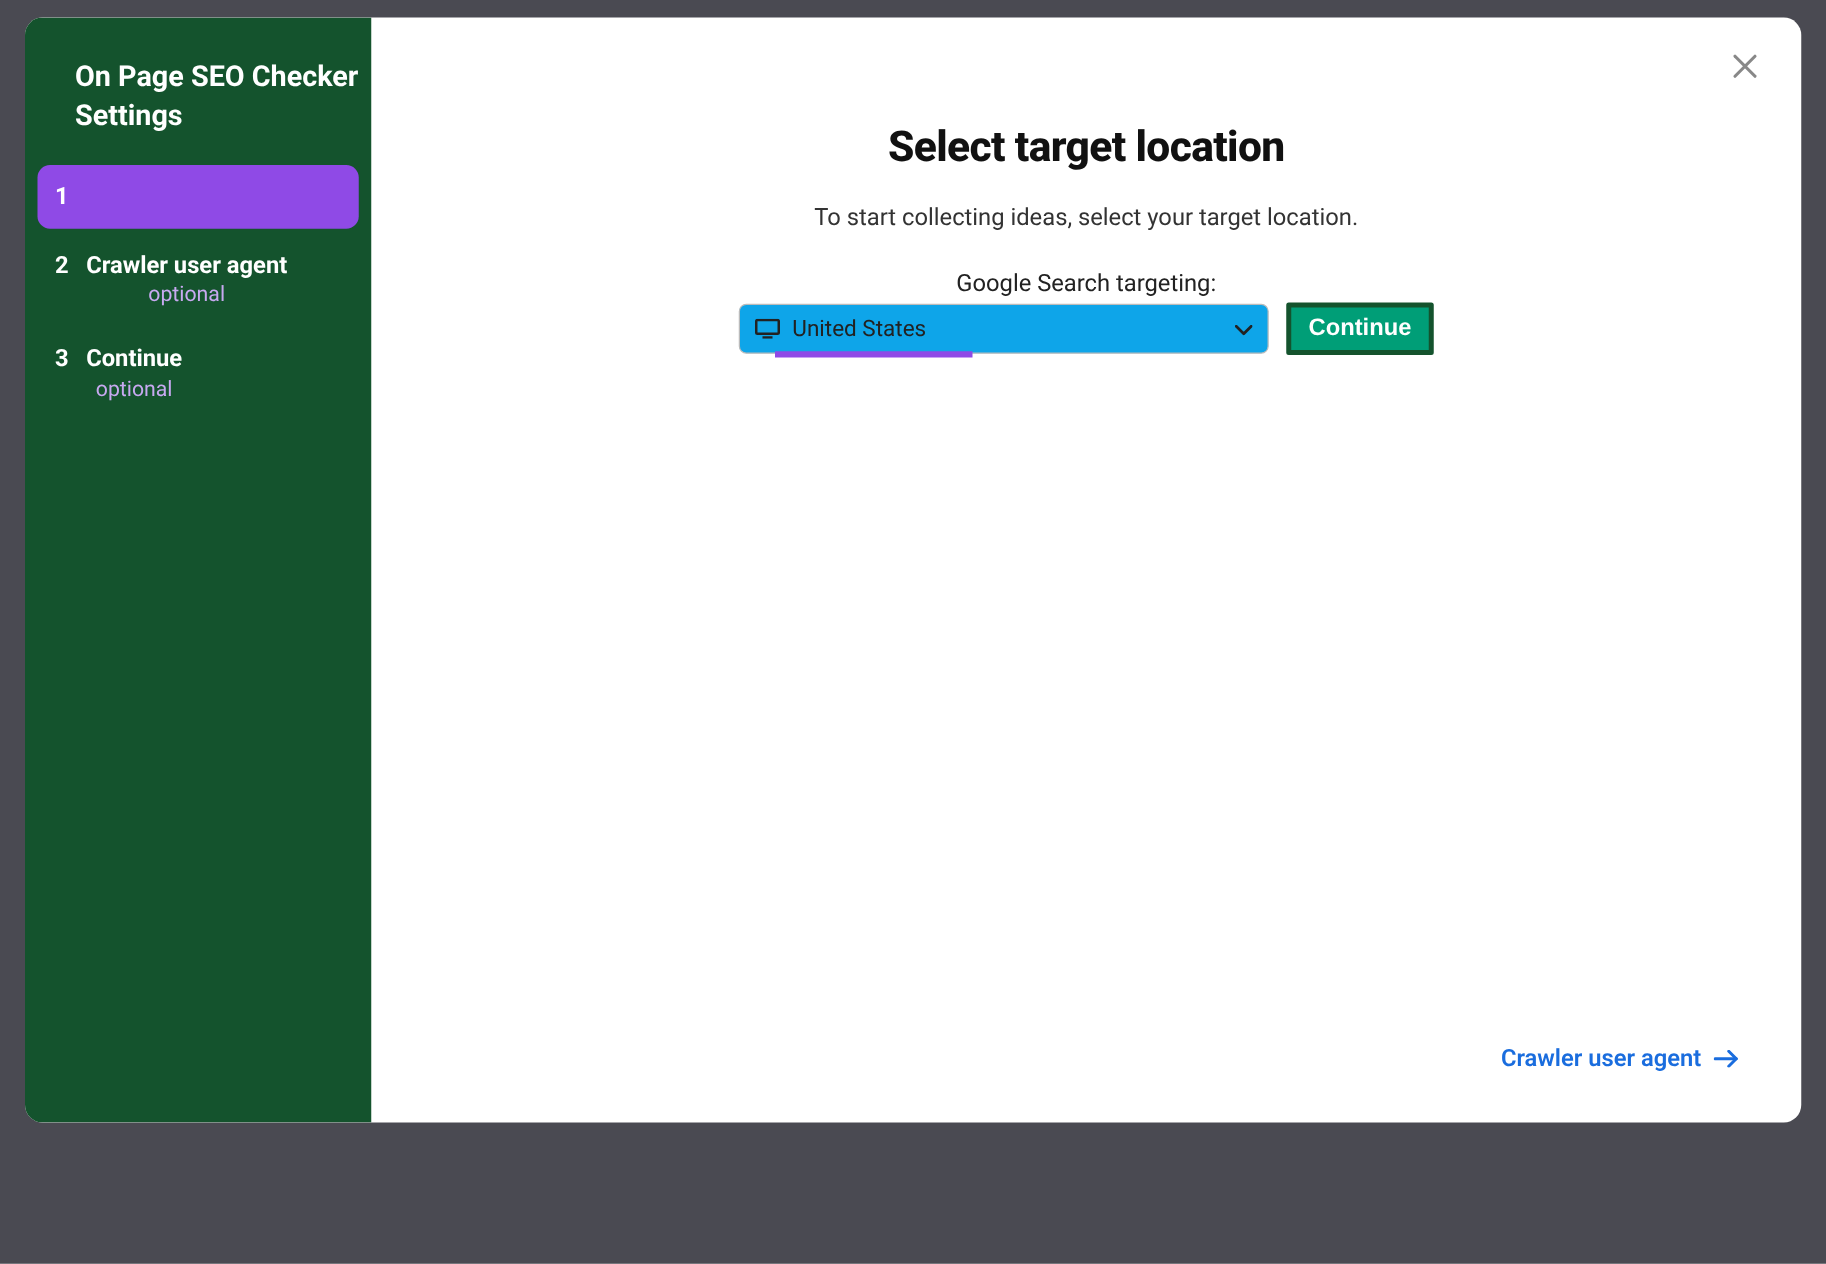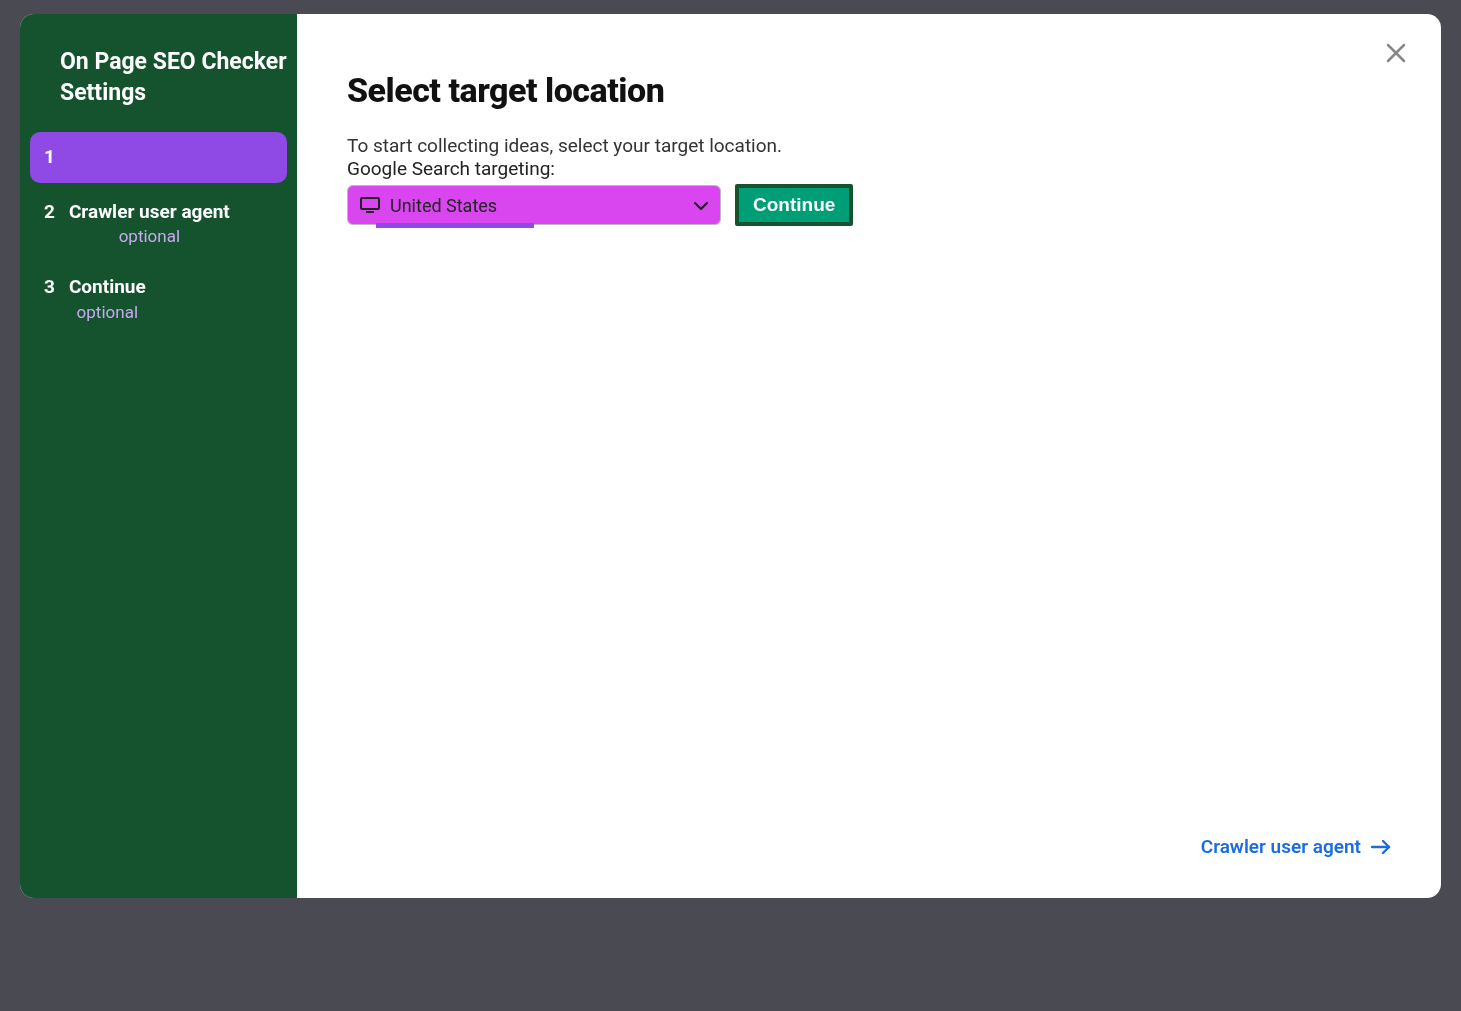"Select target location" .main { align-items: none -> center; padding: 56px 50px 40px 50px -> 84px 50px 40px 50px }
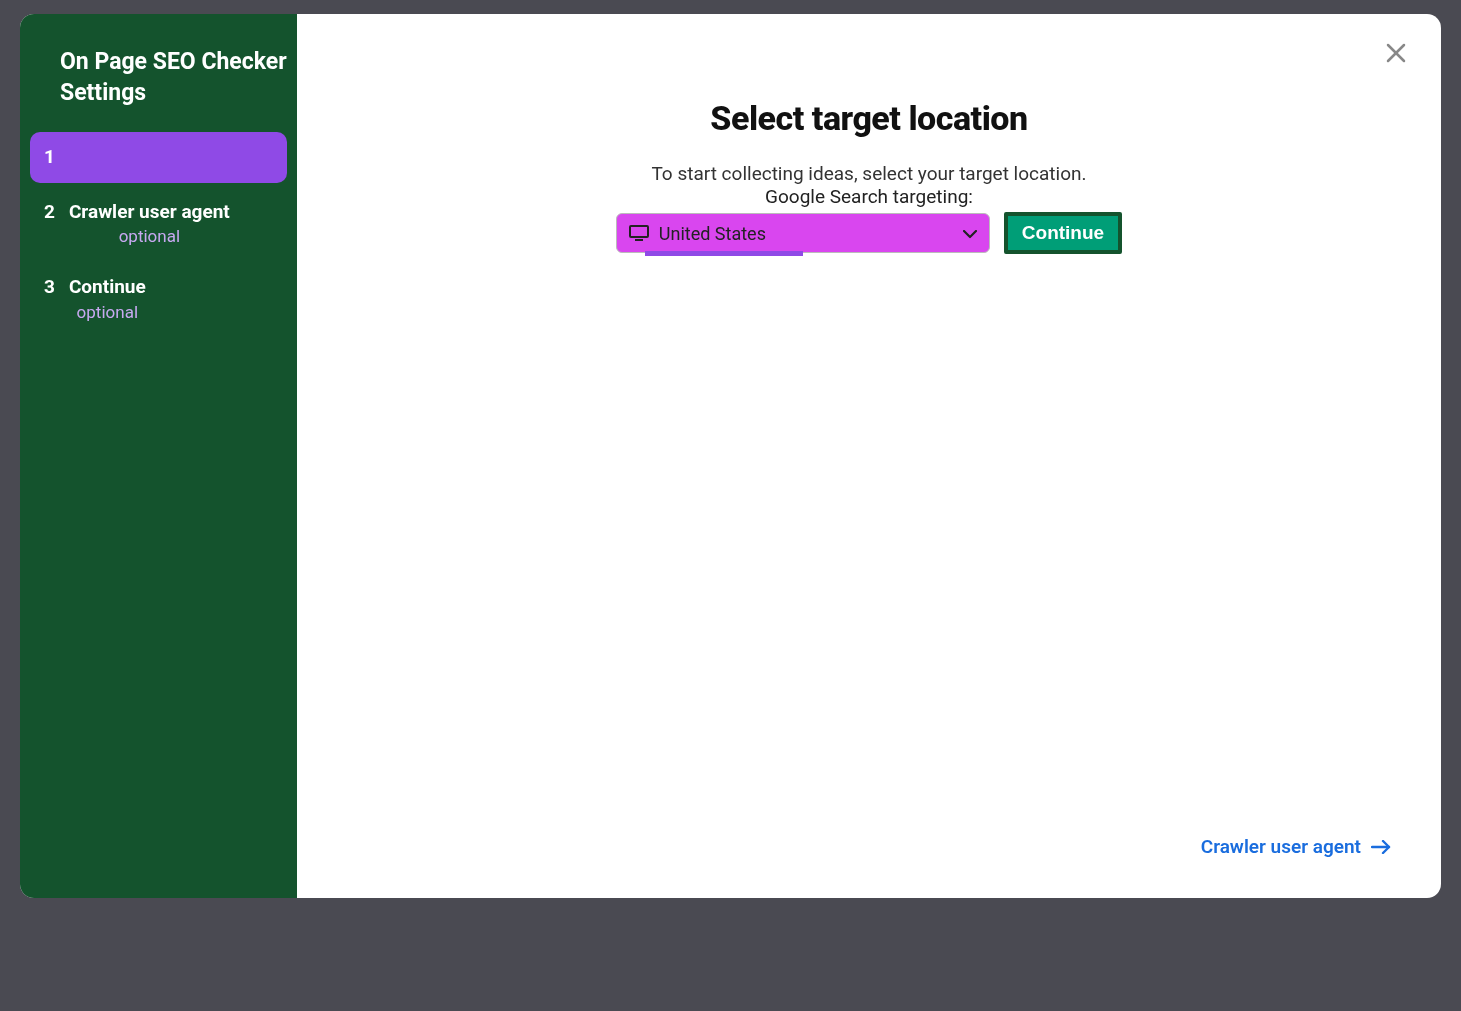"To start collecting ideas, select" .main-subtitle { margin-bottom: none -> 30px }
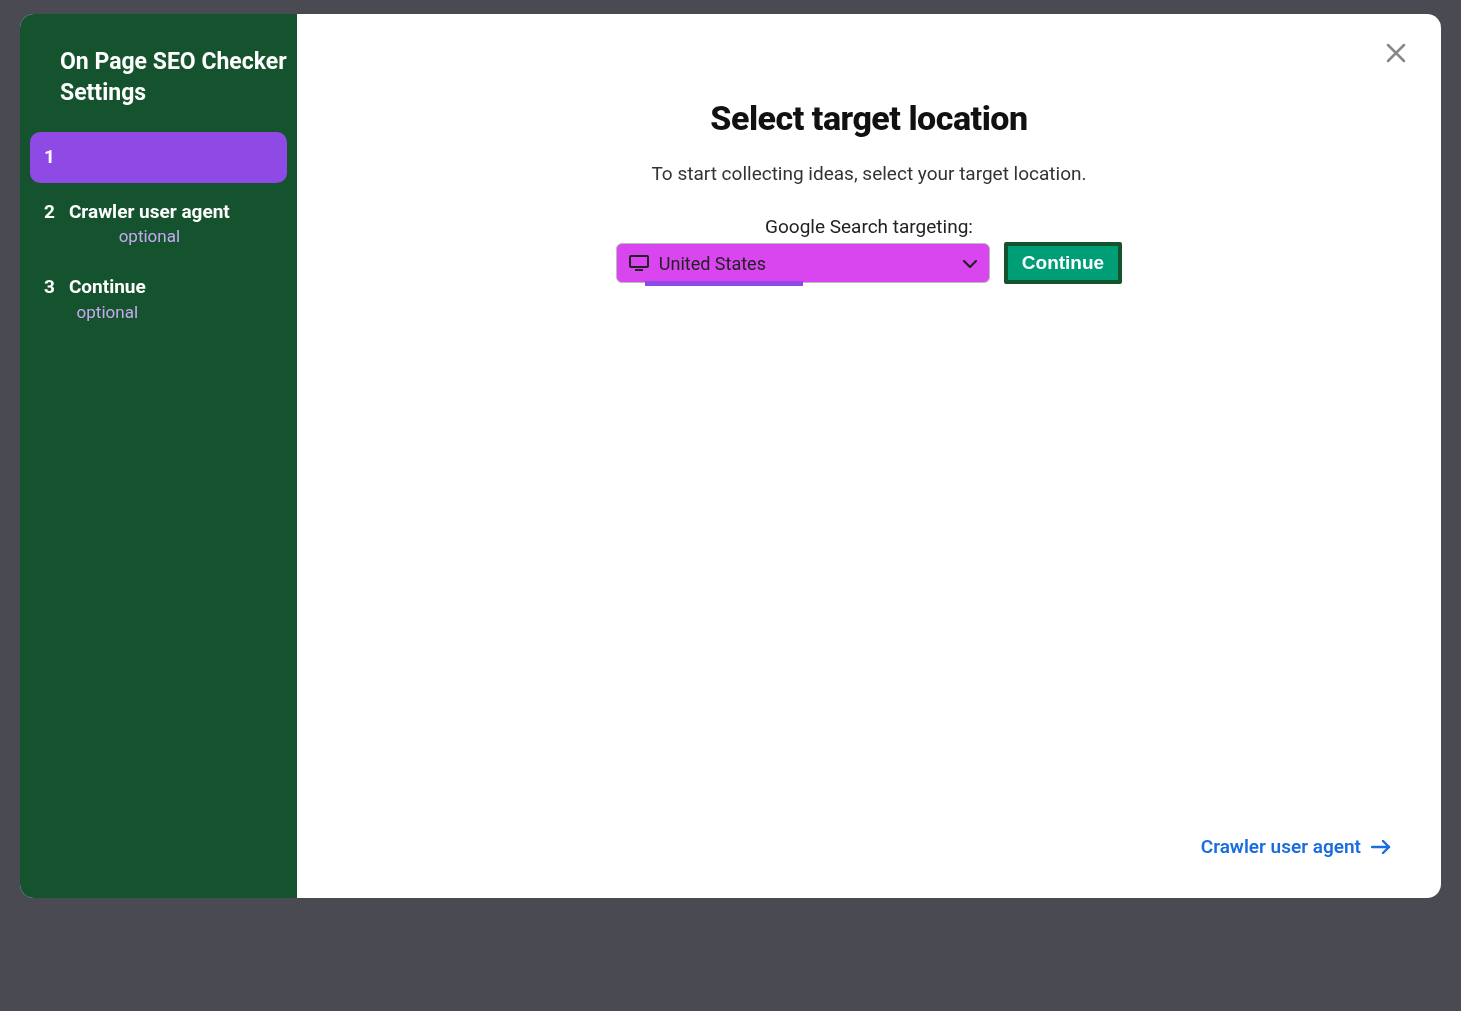"United States" .dropdown { background: #d946ef -> #0ea5e9; width: 374px -> 424px }
